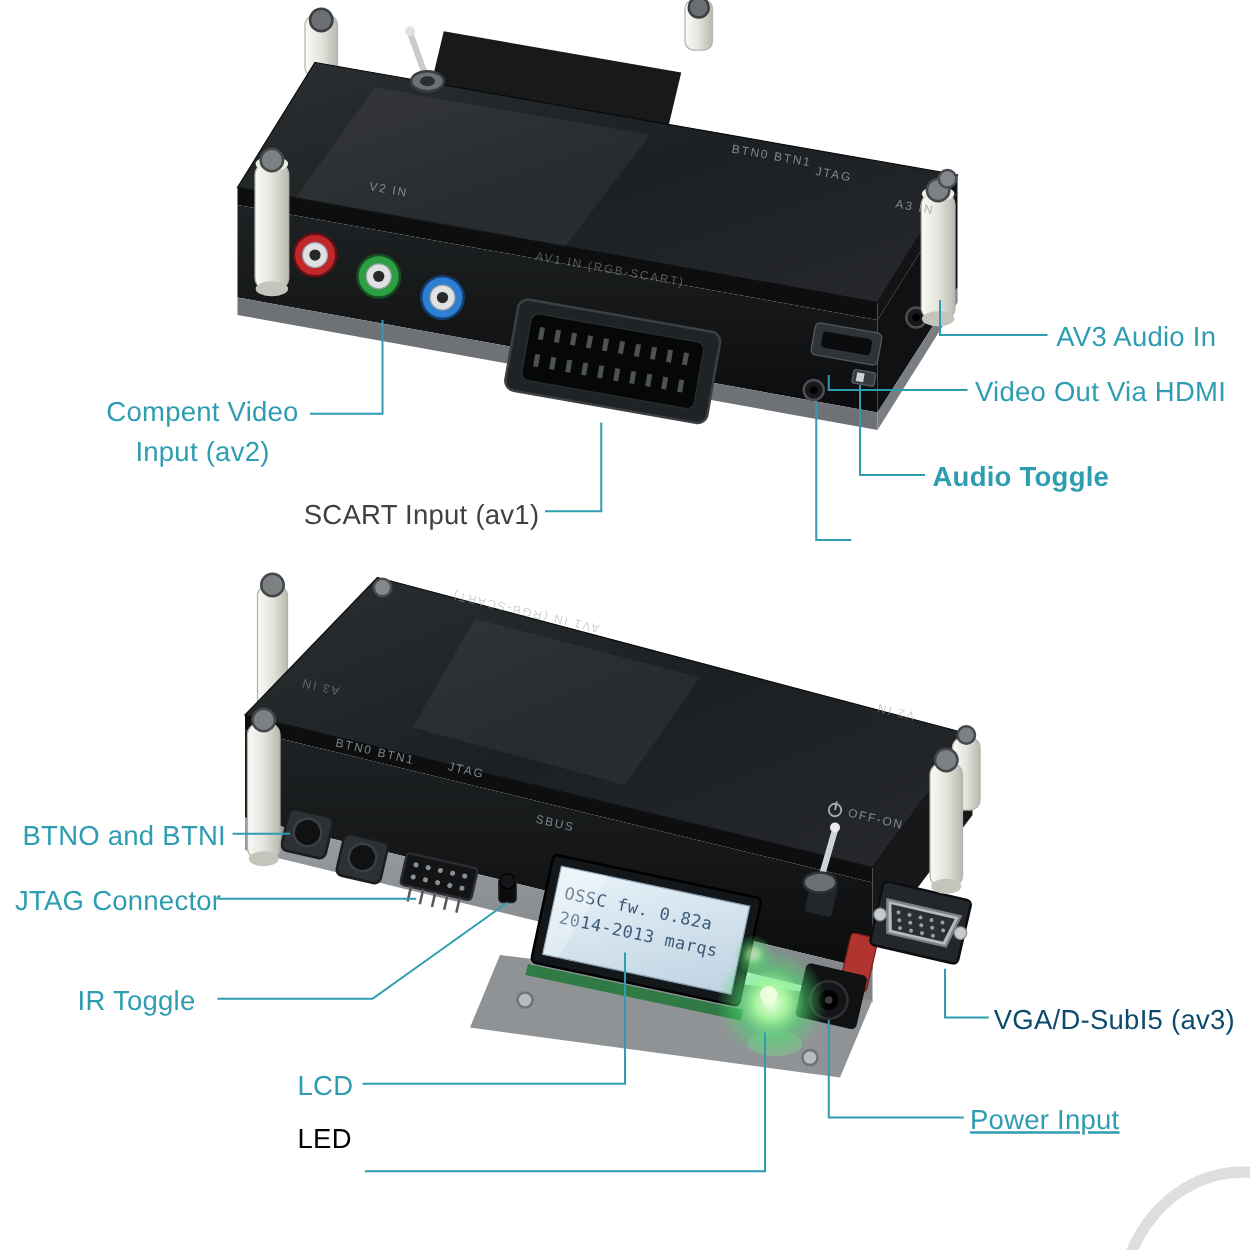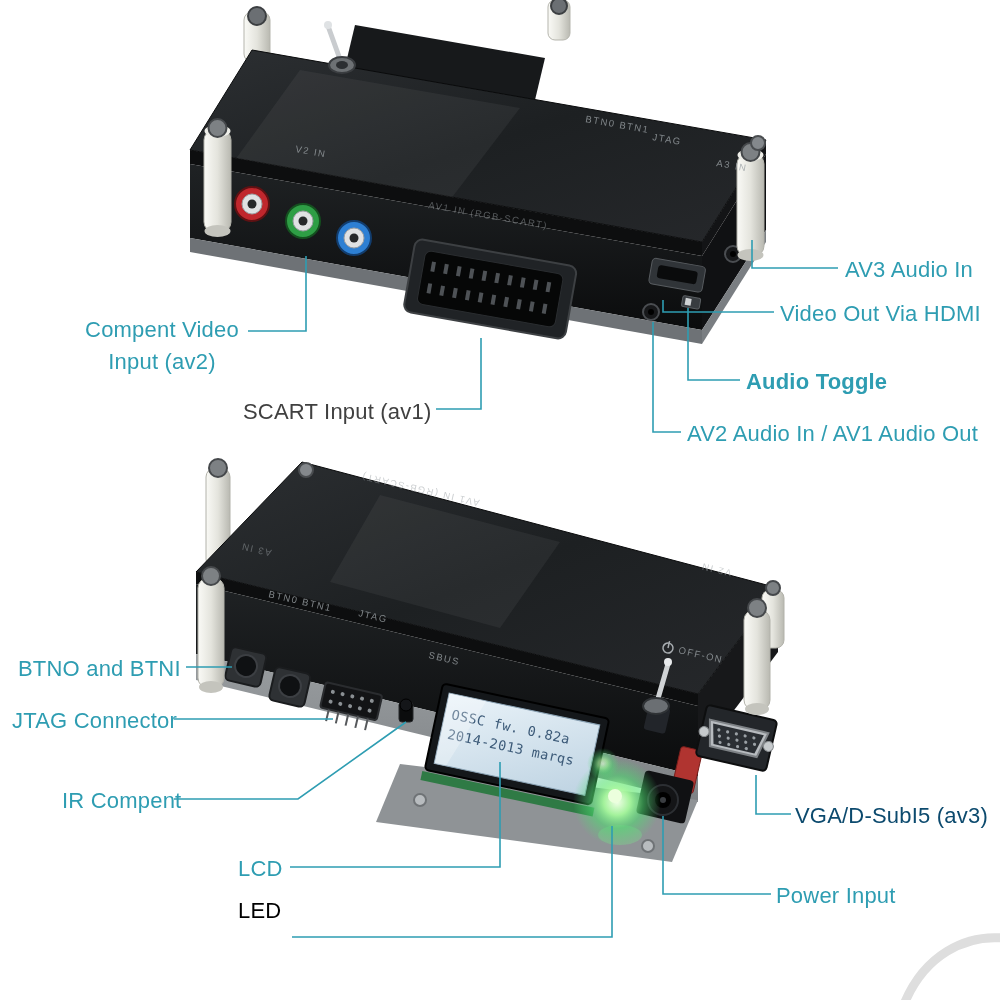"AV2 Audio In / AV1" div.callout { html: <div>AV2 Audio In / AV1 Audio Out</div> -> none }
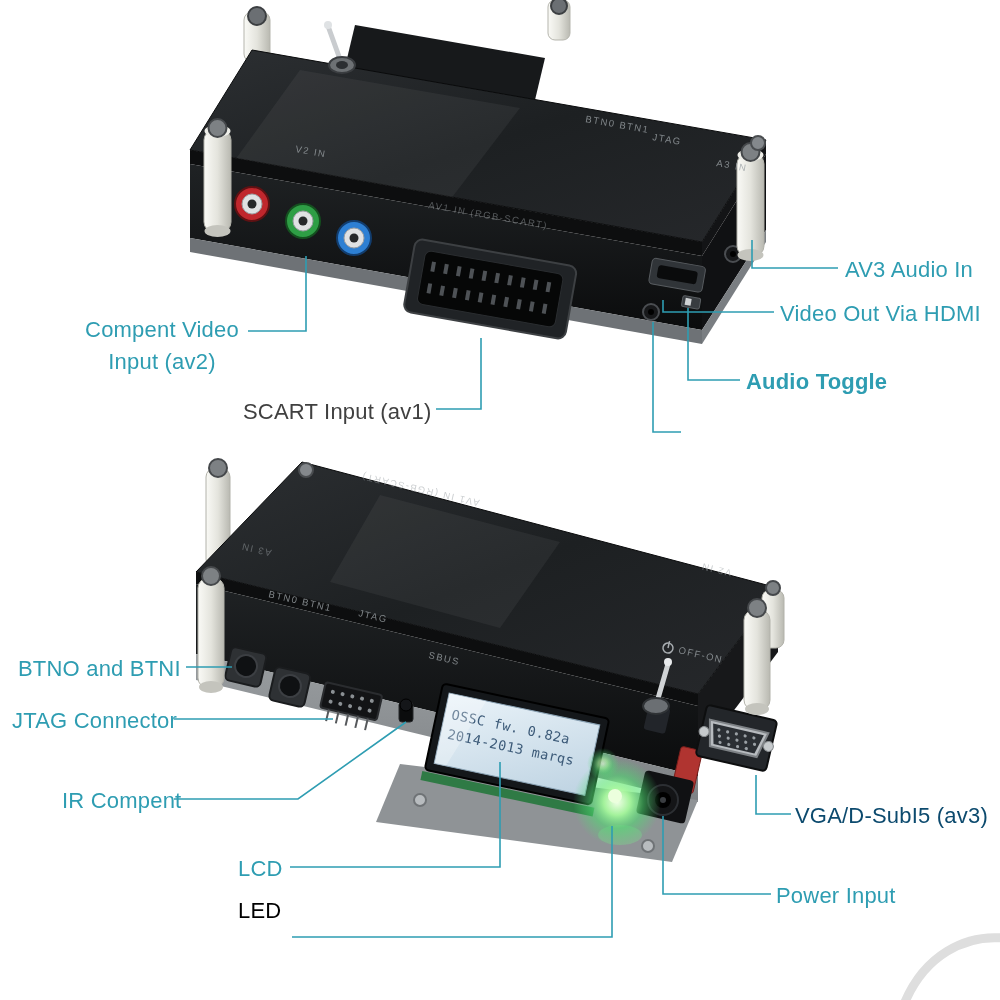"IR Compent" div.callout { text: Compent -> Toggle }
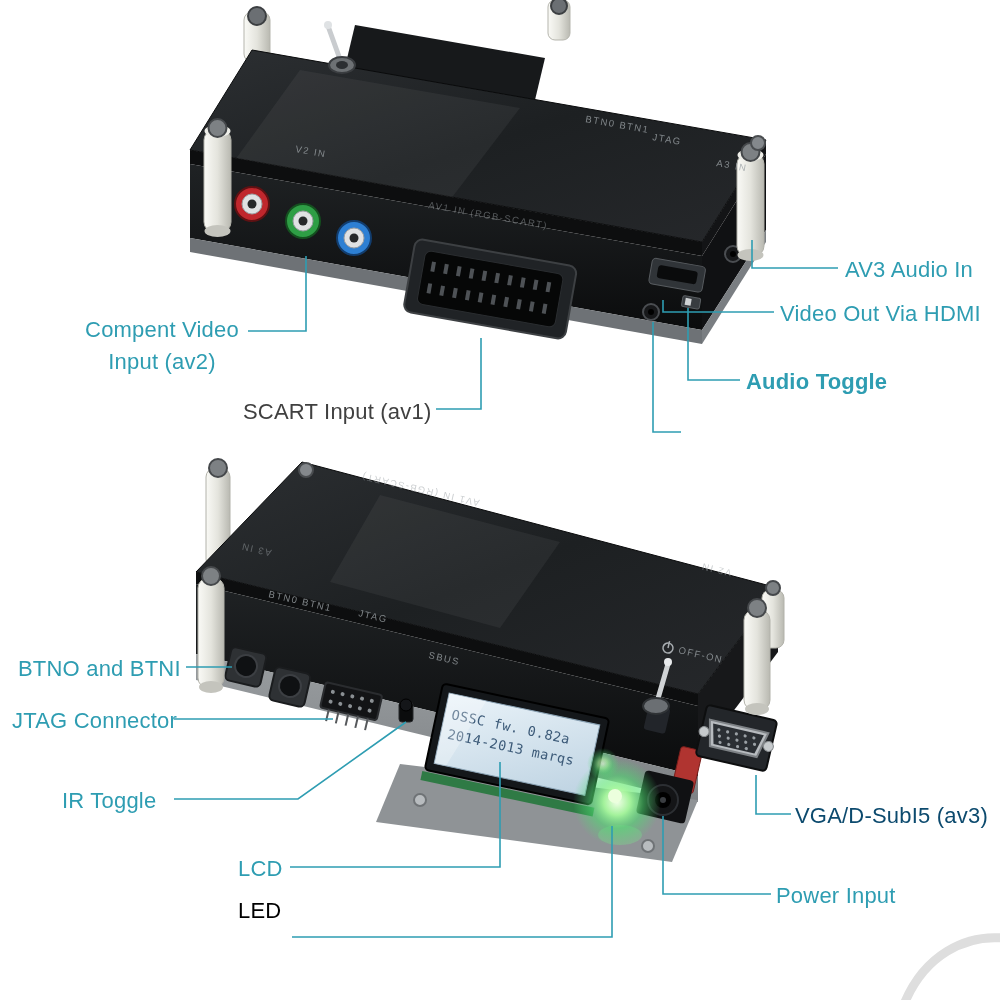"Power Input" div.callout { text-decoration: none -> underline }
